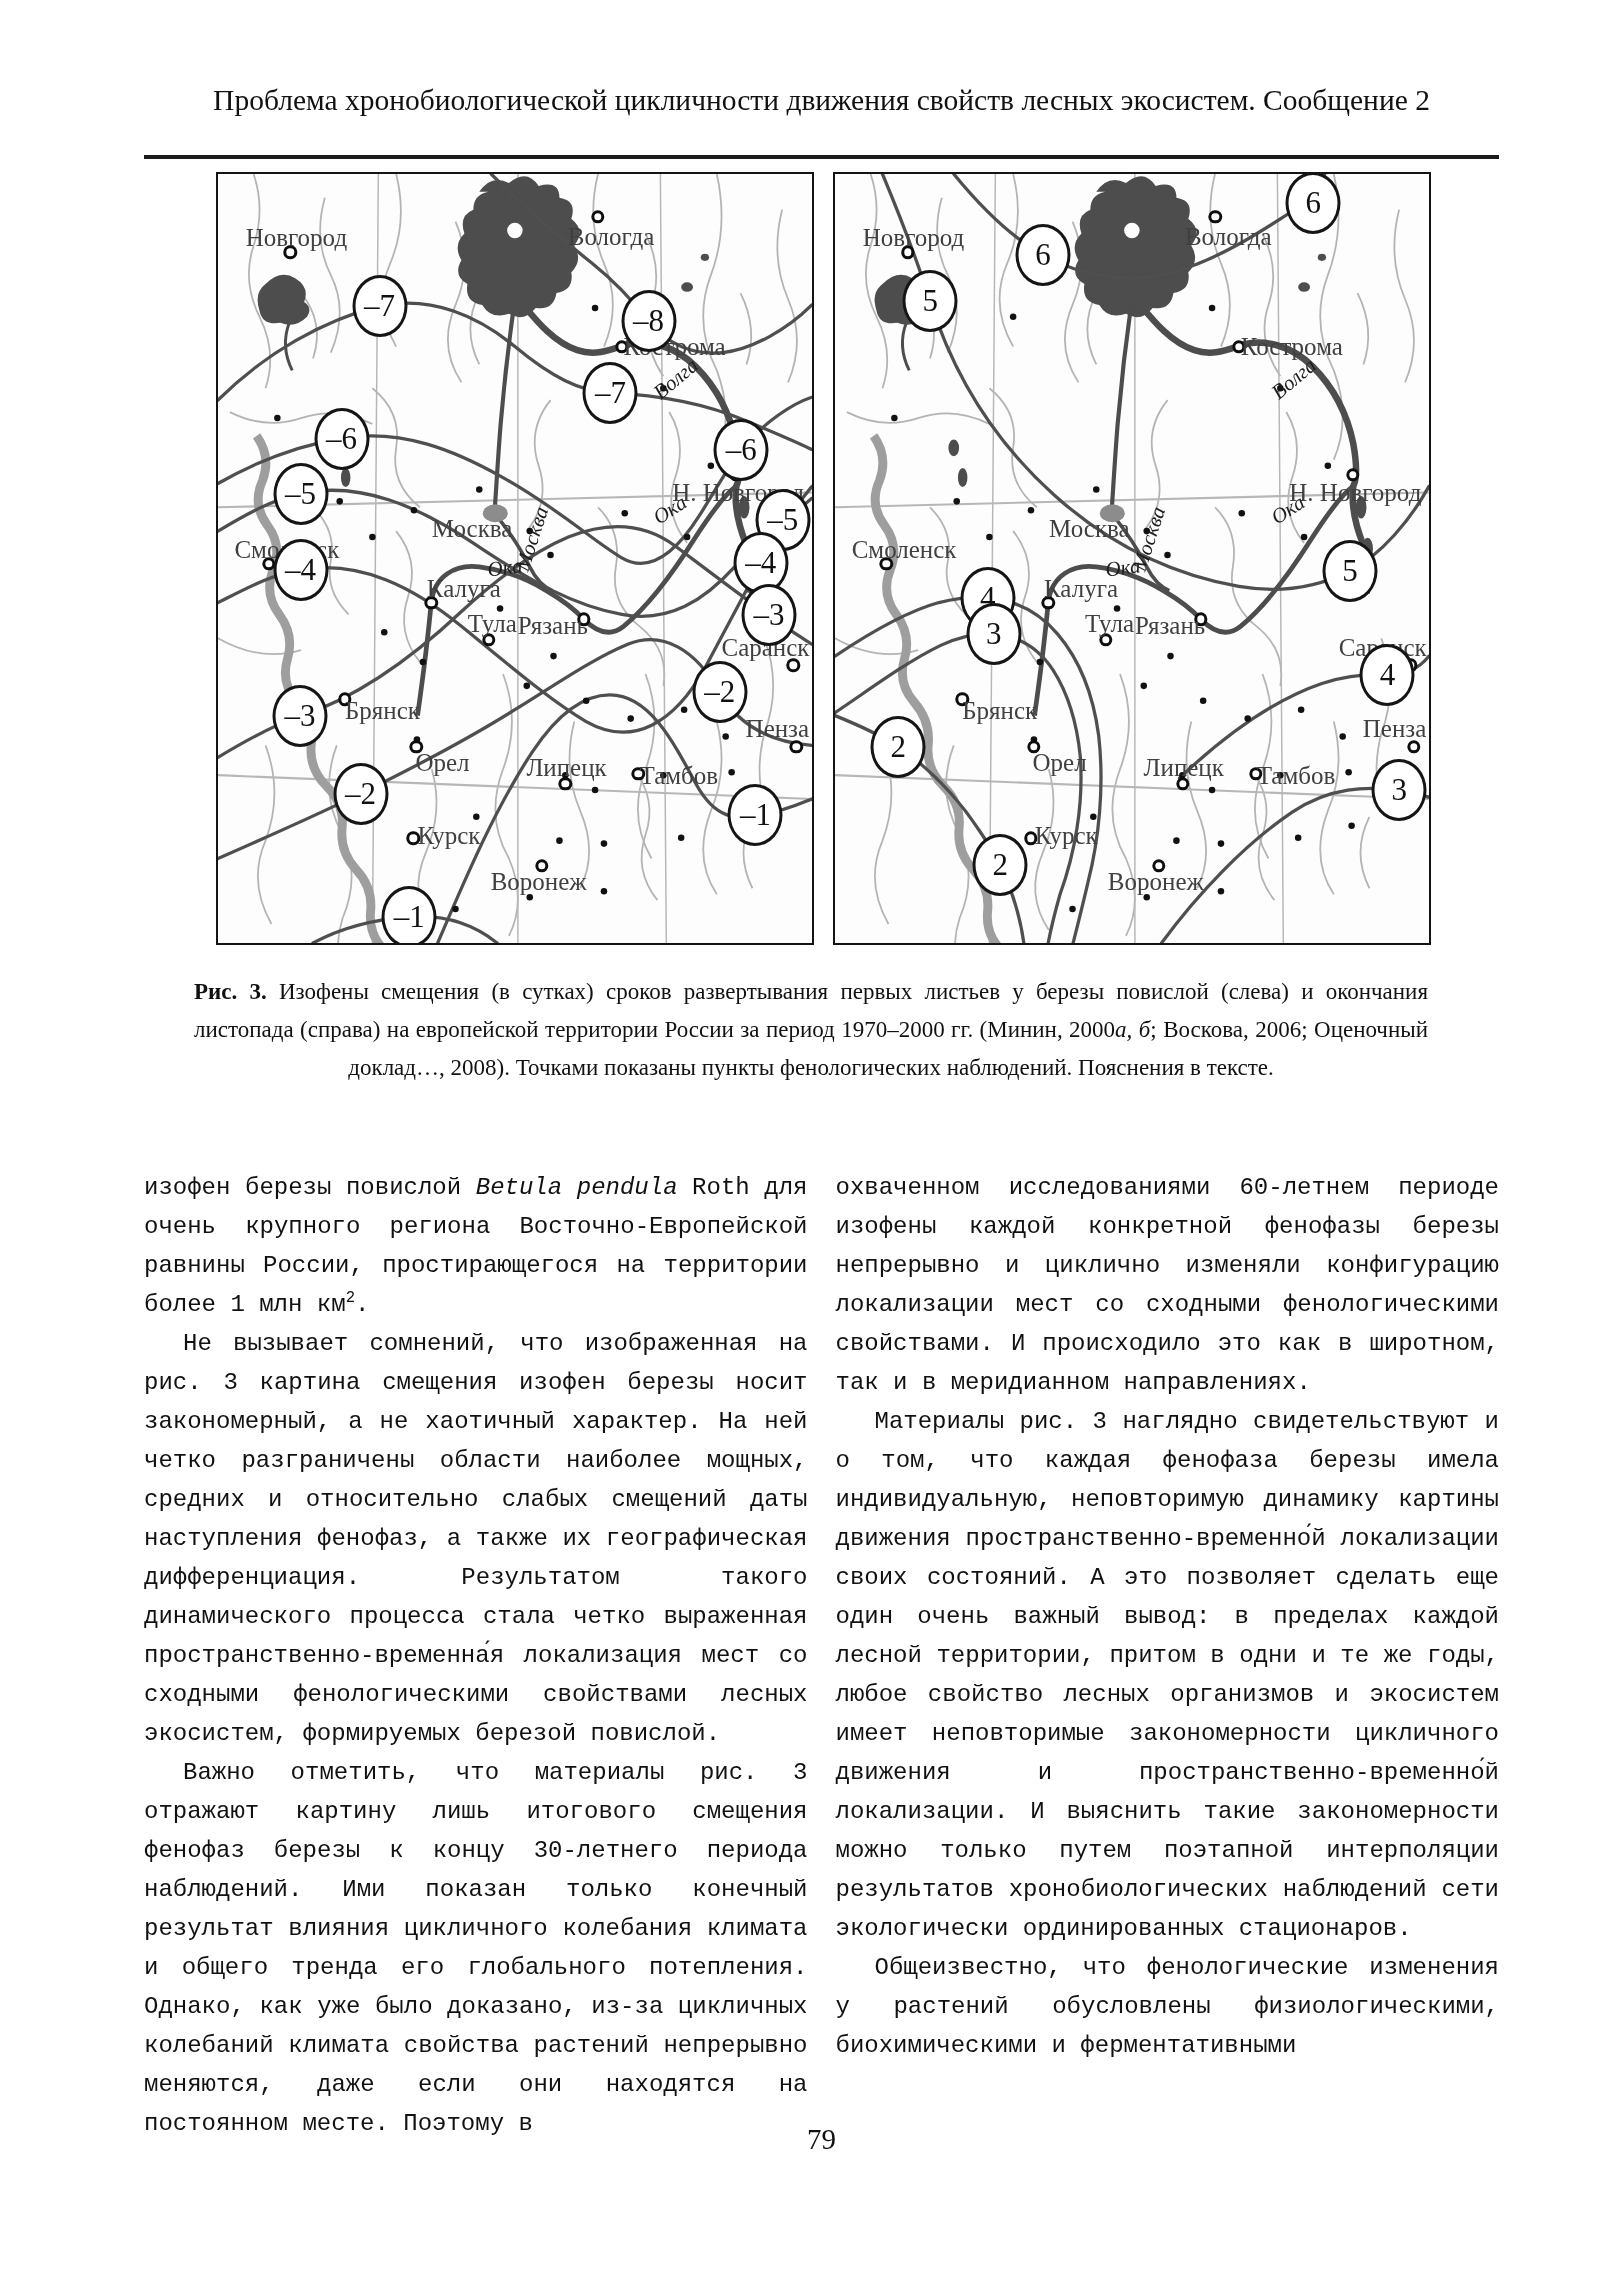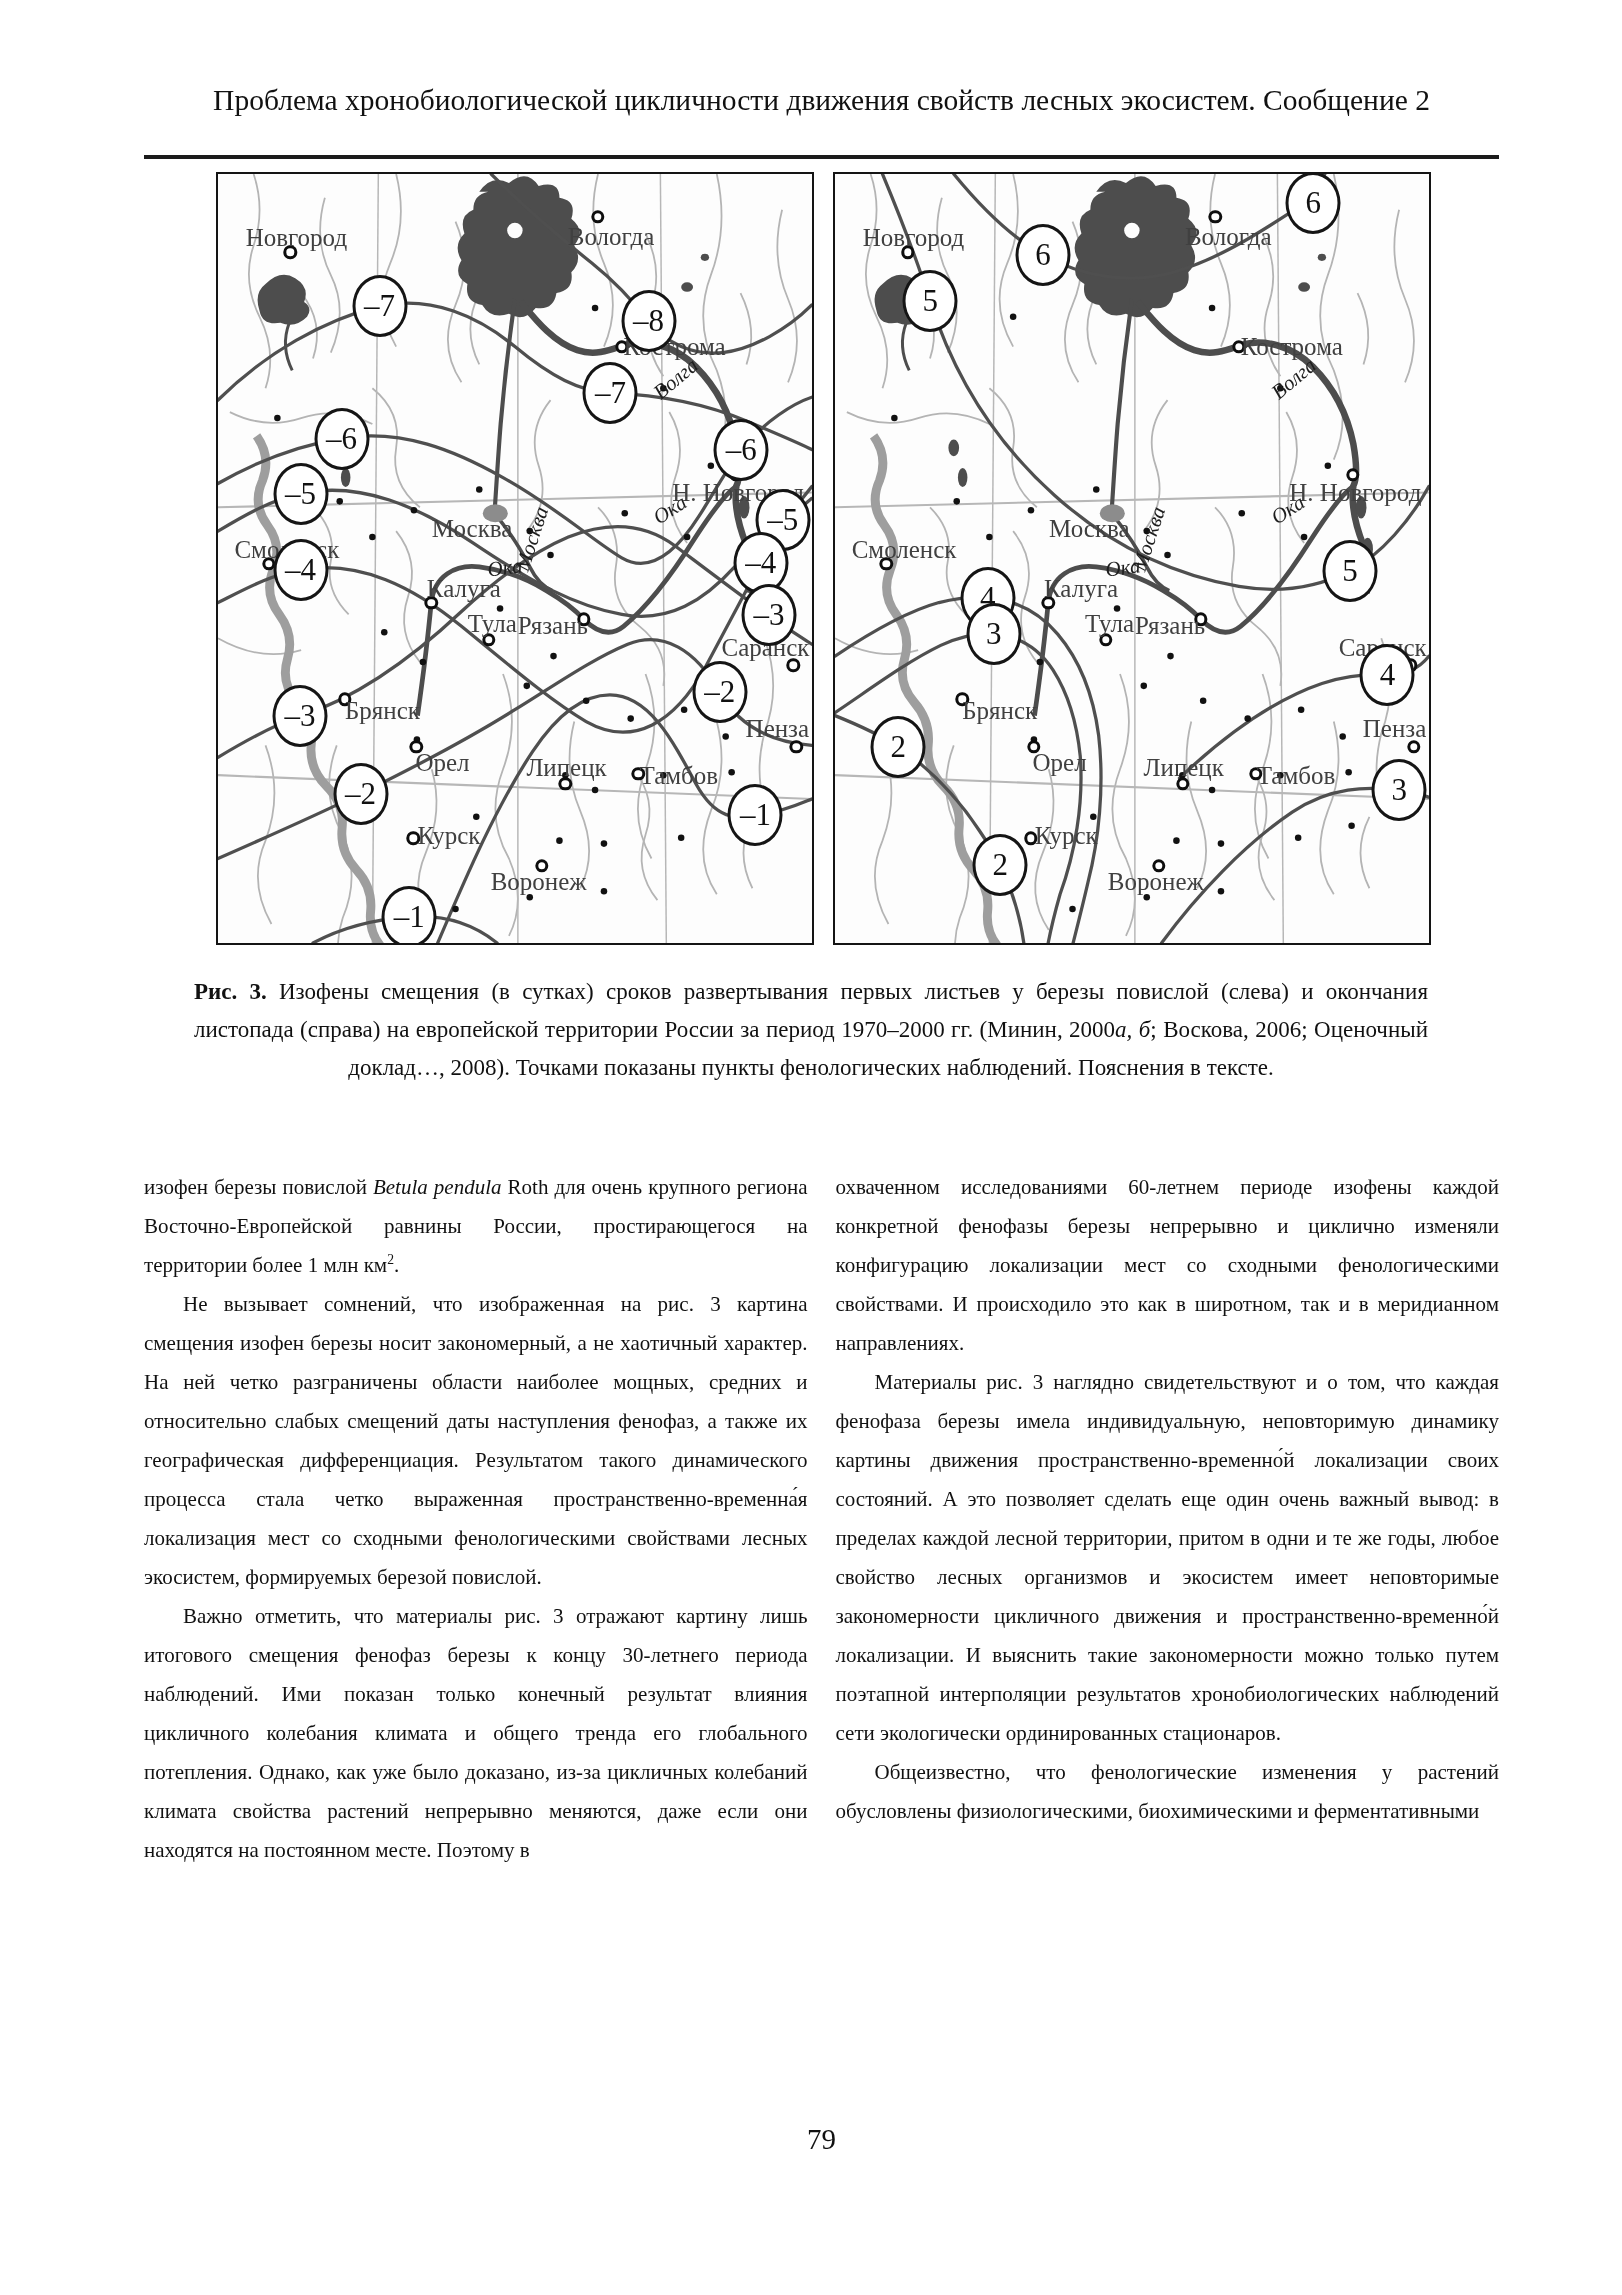"изофен березы повислой Betula pendula" .col { font-family: none -> Liberation Mono, monospace; font-size: 21px -> 24px }
